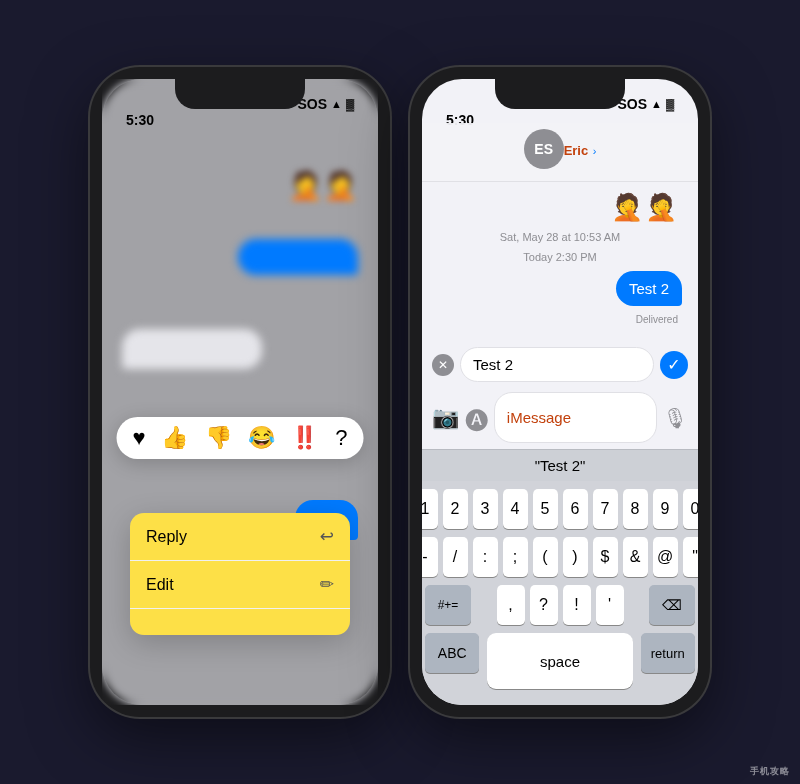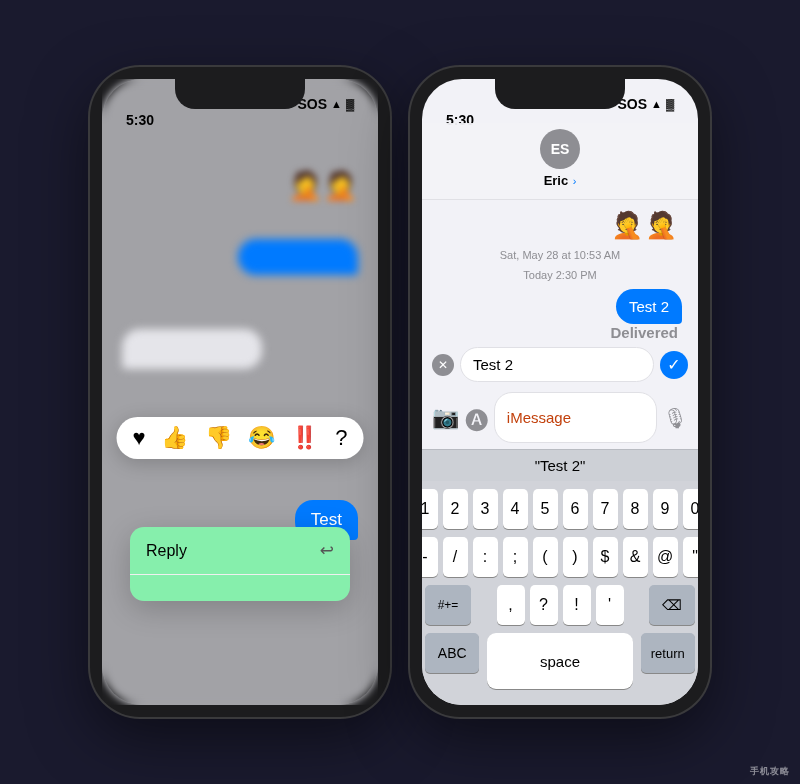"ES" div { flex-direction: column -> none; justify-content: space-between -> center }
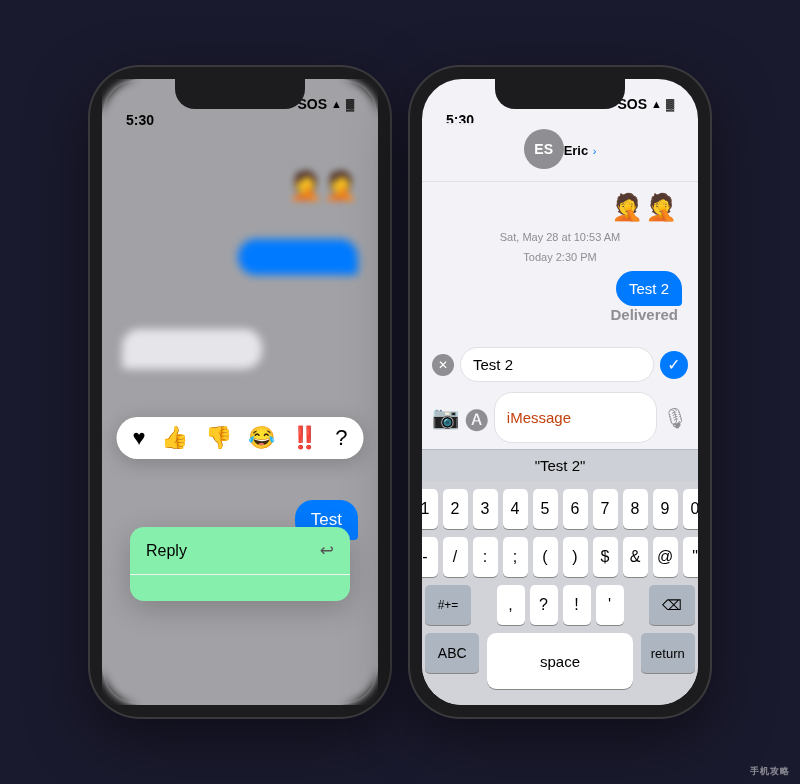"Eric" .contact-name { color: #000000 -> #c2410c }
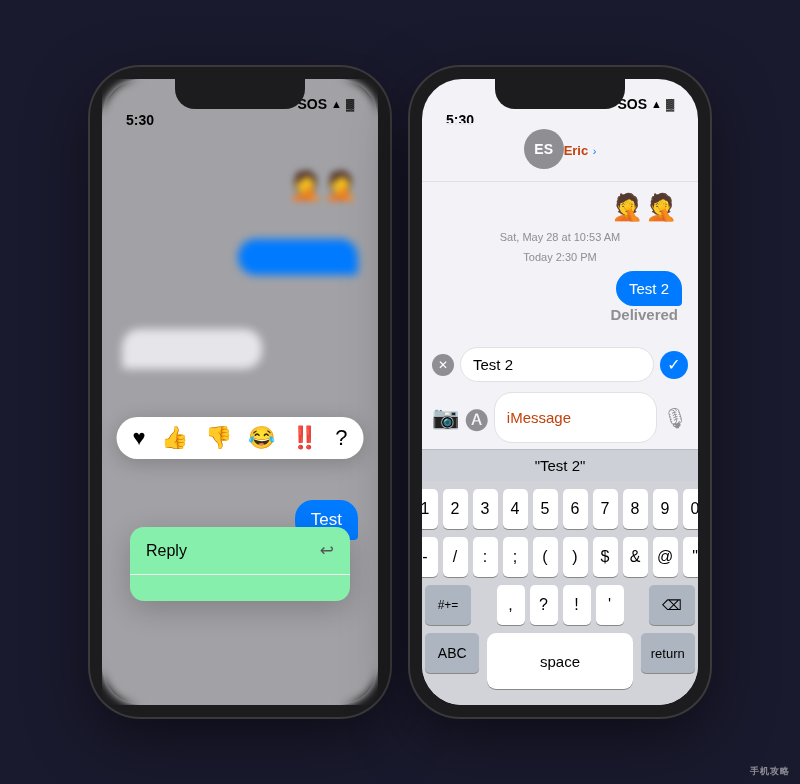"Delivered" .delivered-text { font-size: 15px -> 10px; font-weight: bold -> none; margin-top: 0 -> 8px }
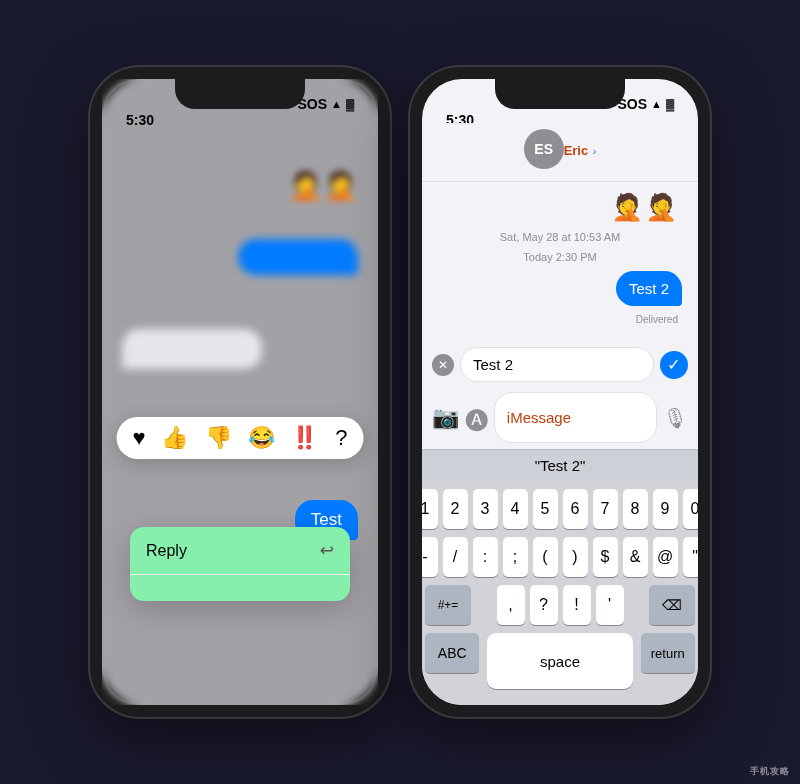"Reply" .context-menu { background: #86efac -> #fde047; top: 448px -> 434px }
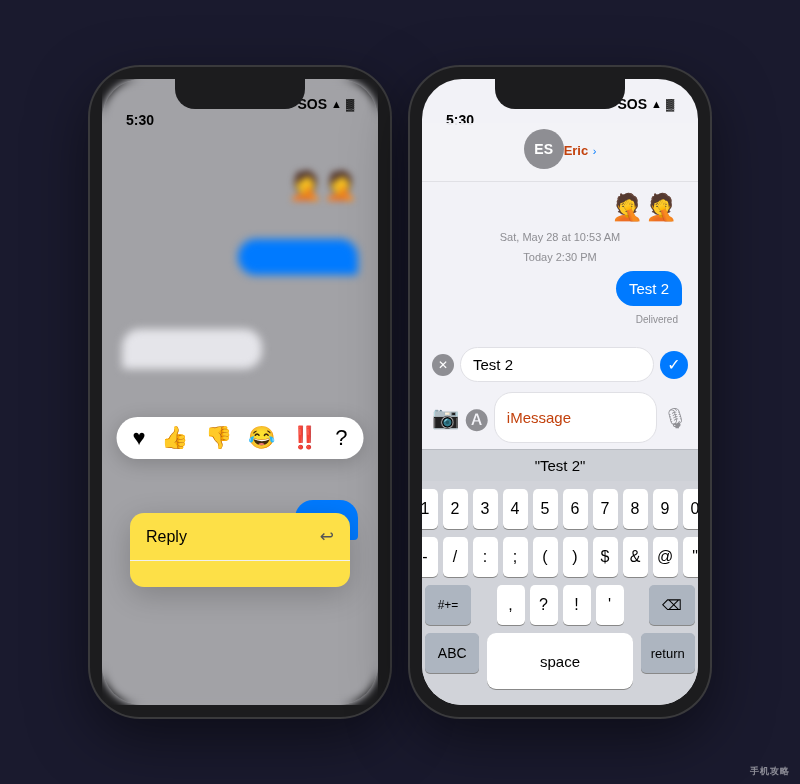"Edit" div.menu-item { html: none -> <div> <span>Edit</span> <span>✏</span> </div> }
